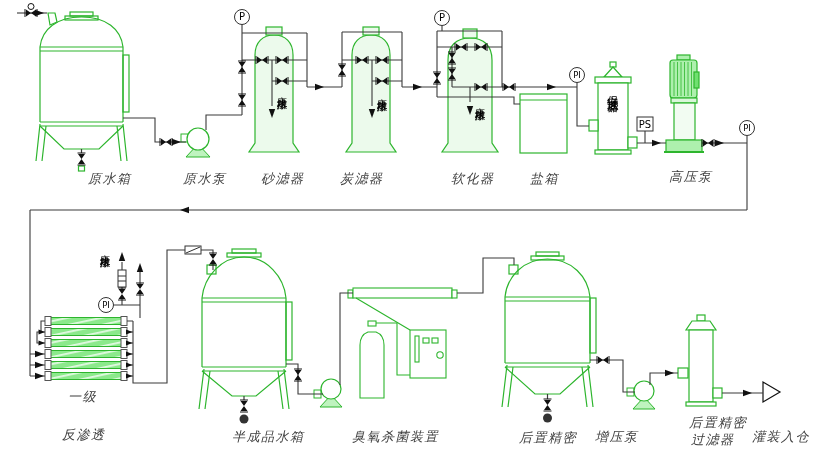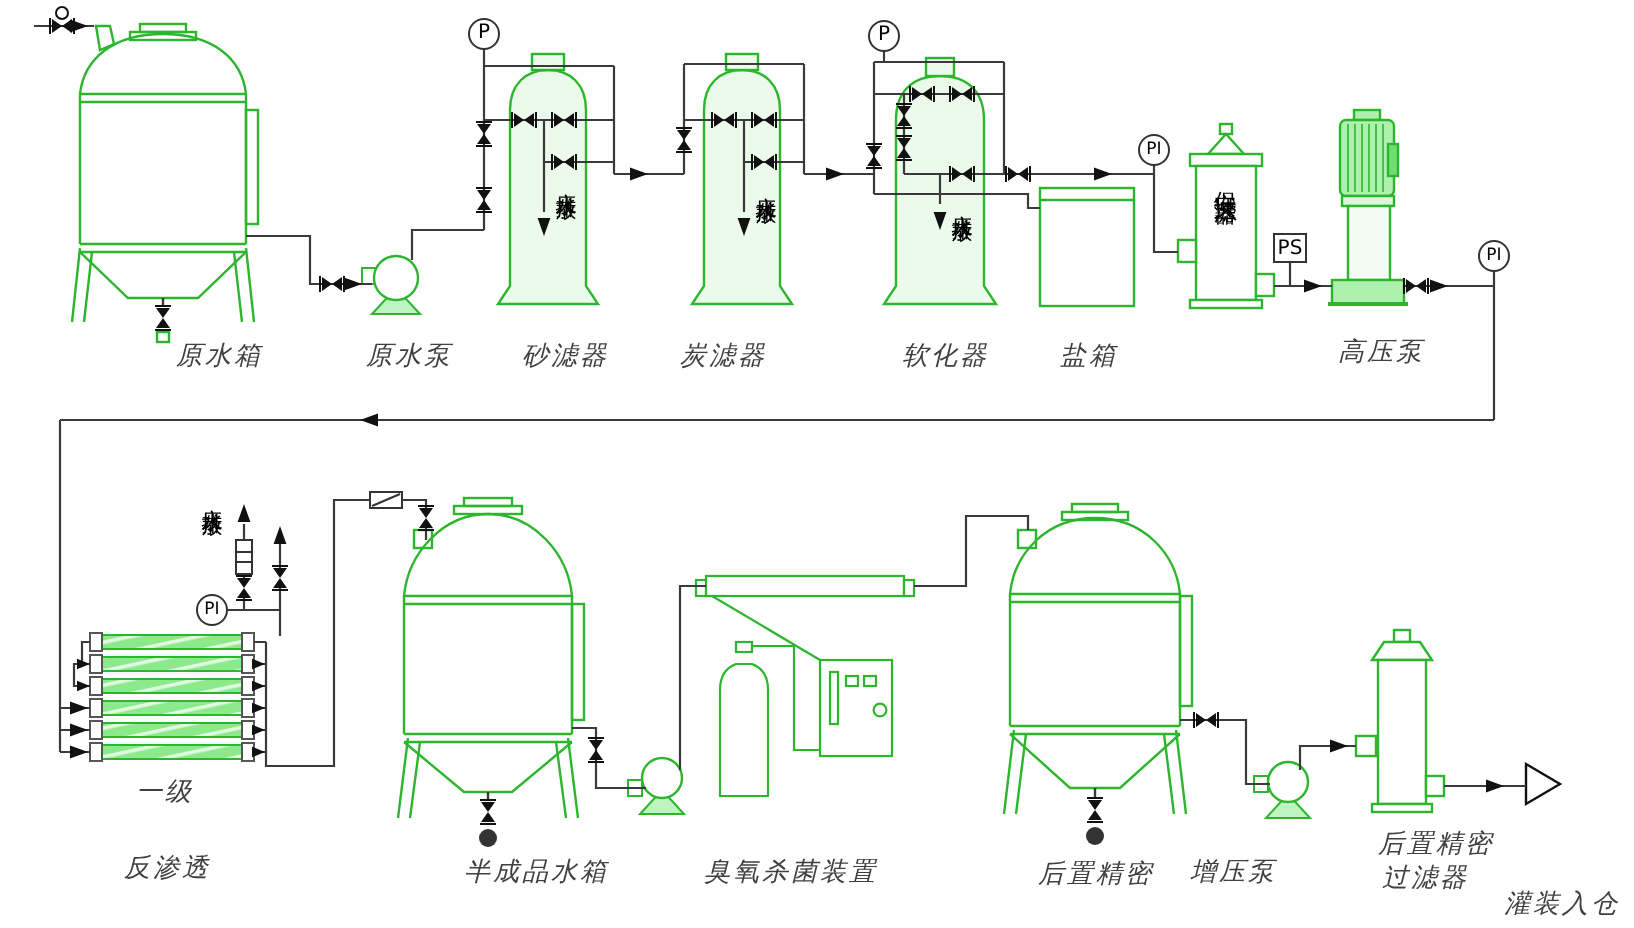"灌装入仓" div.lbl { top: 446px -> 430px }
